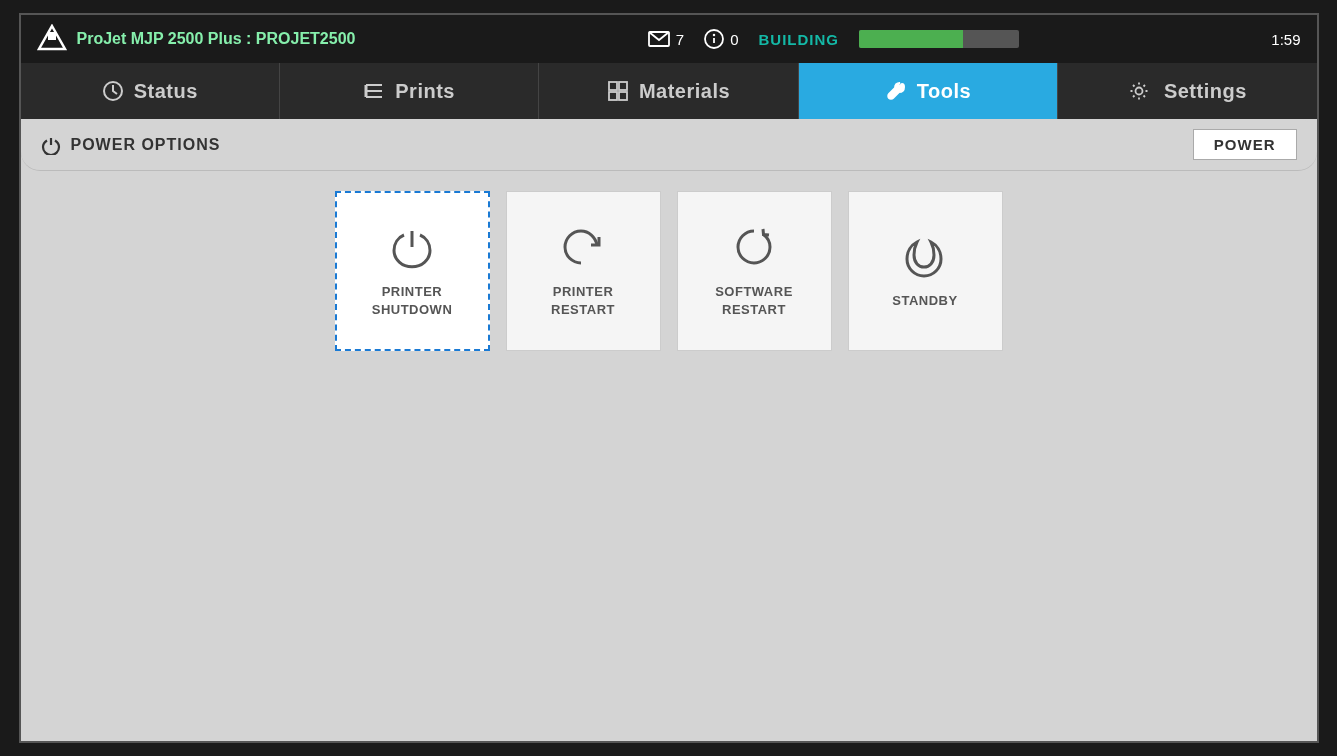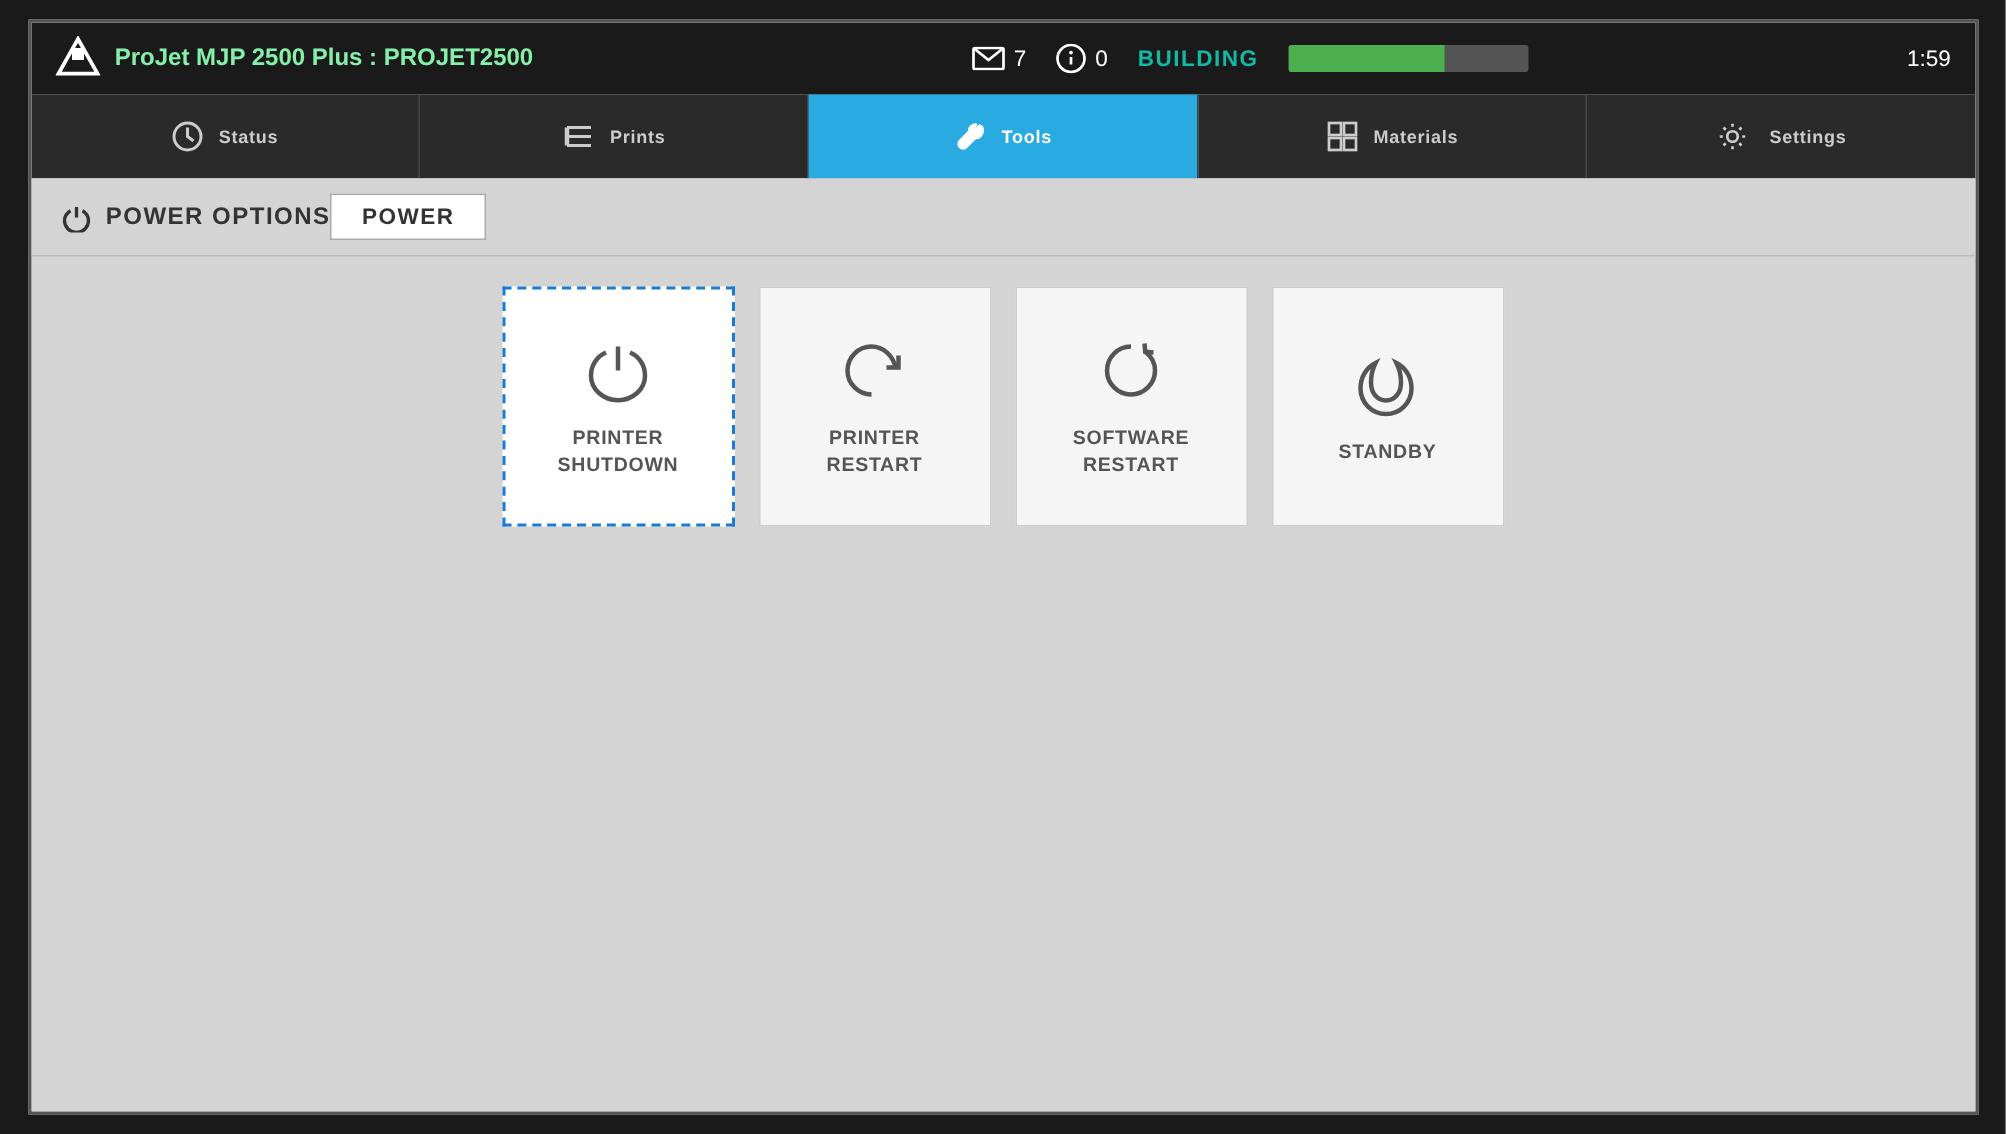"Status" .tab { font-size: 12px -> 20px }
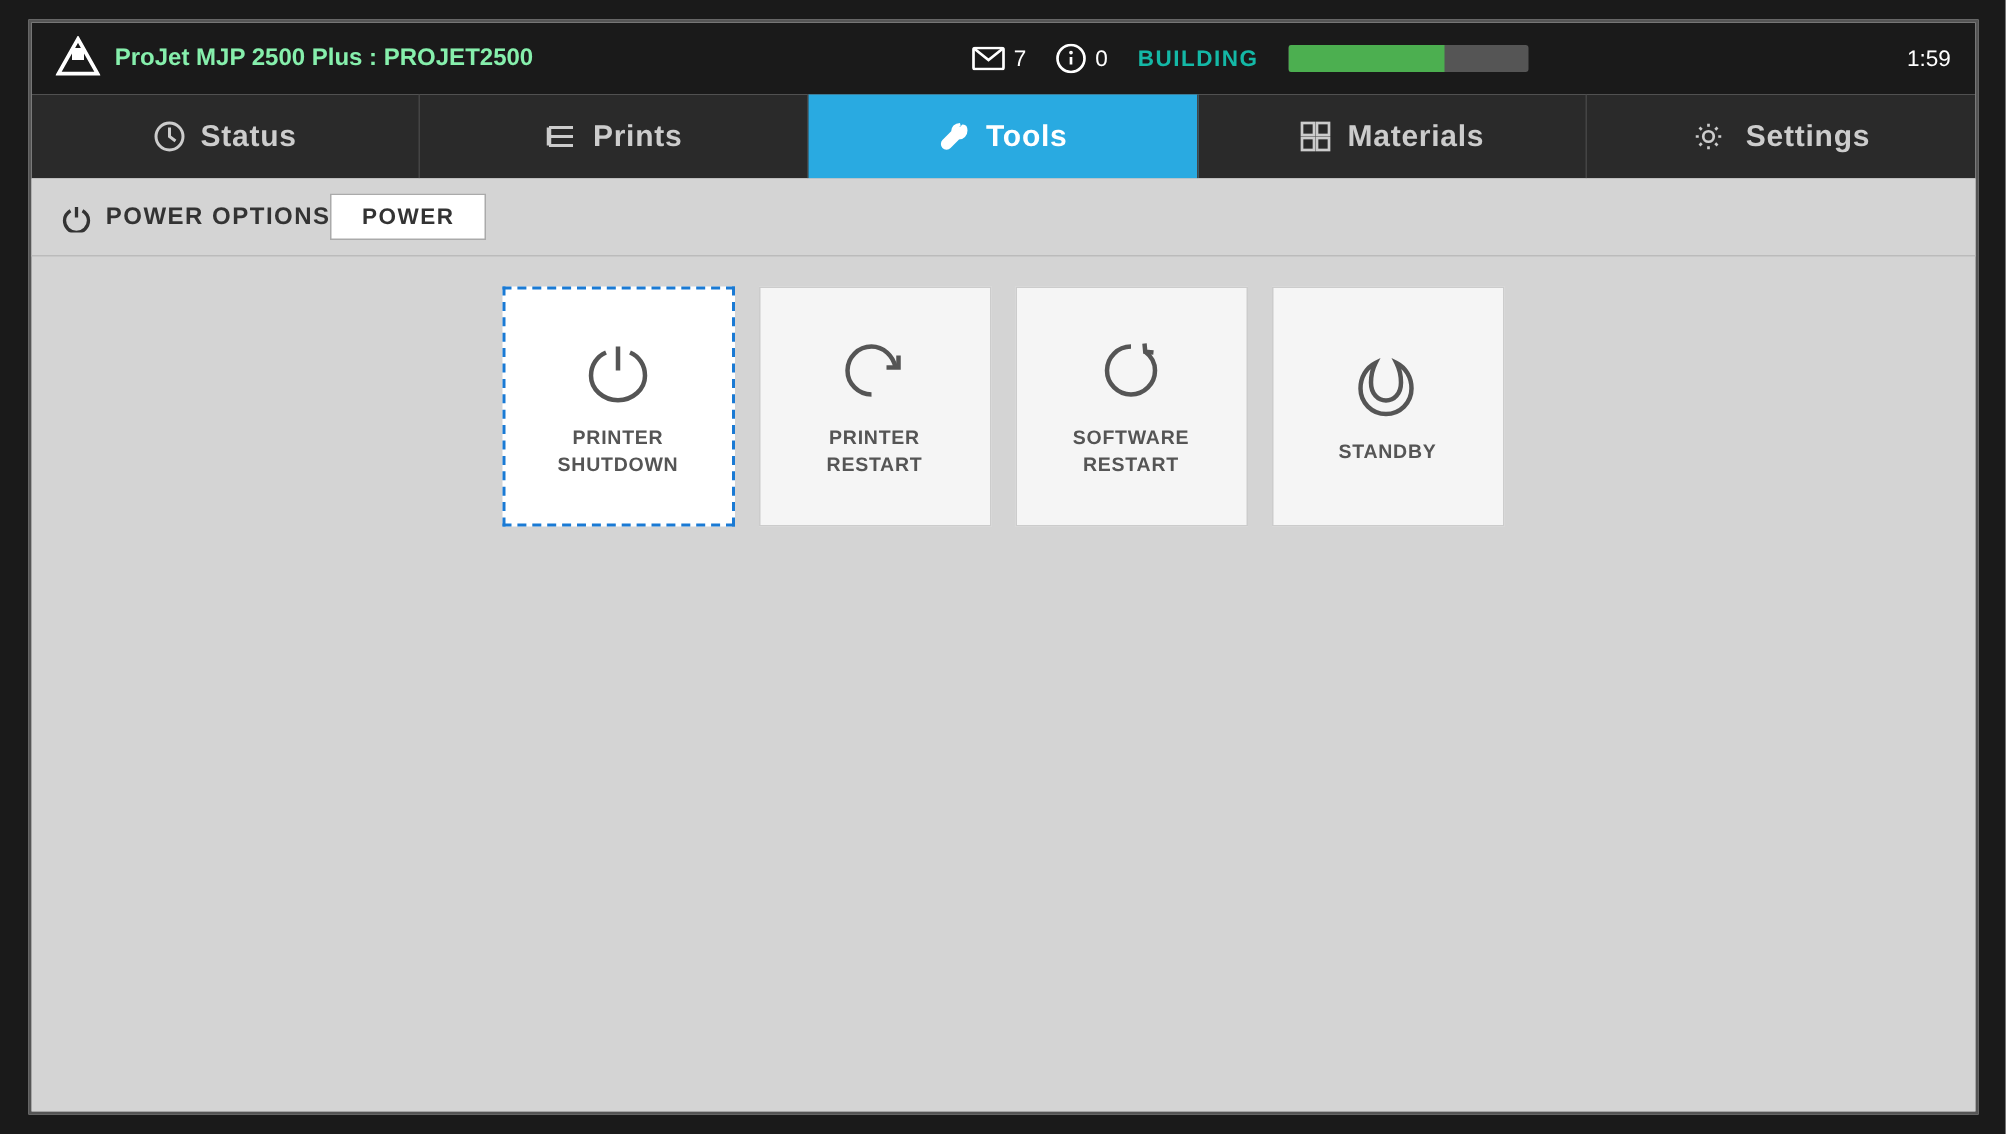"Tools" div.tab { order: before "Materials" -> after "Materials" }
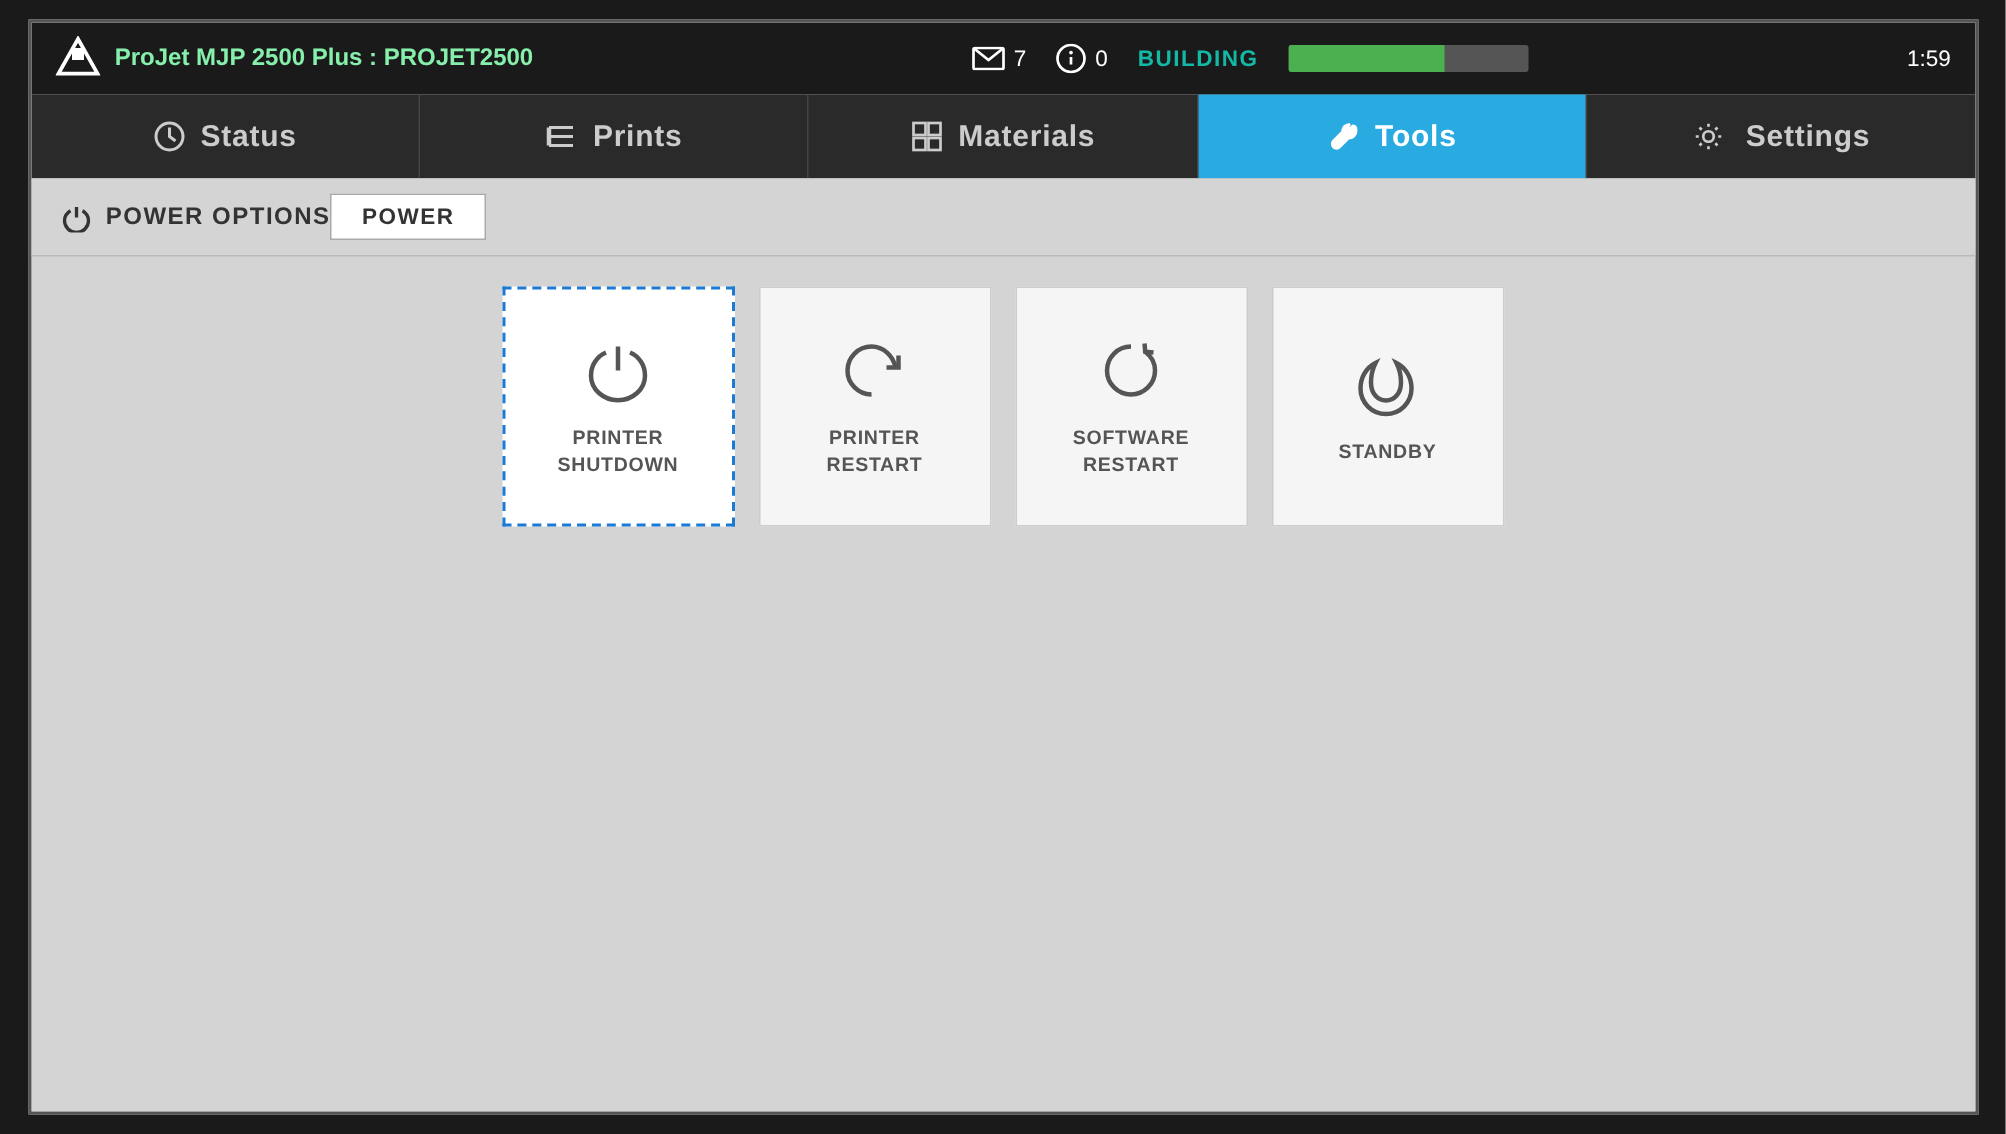"POWER OPTIONS" .section-header { border-radius: none -> 19px; justify-content: none -> space-between }
